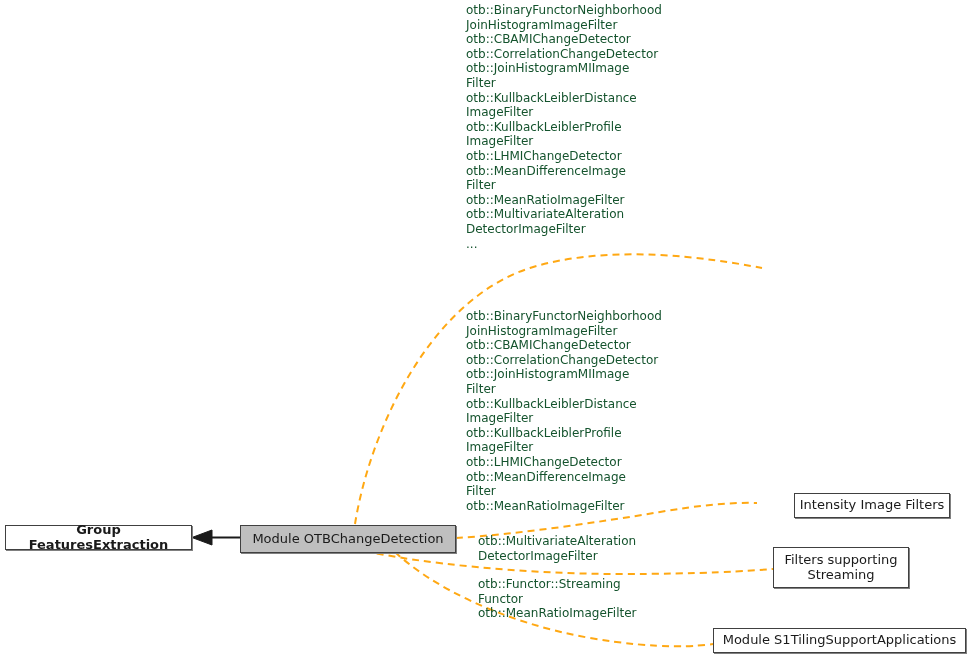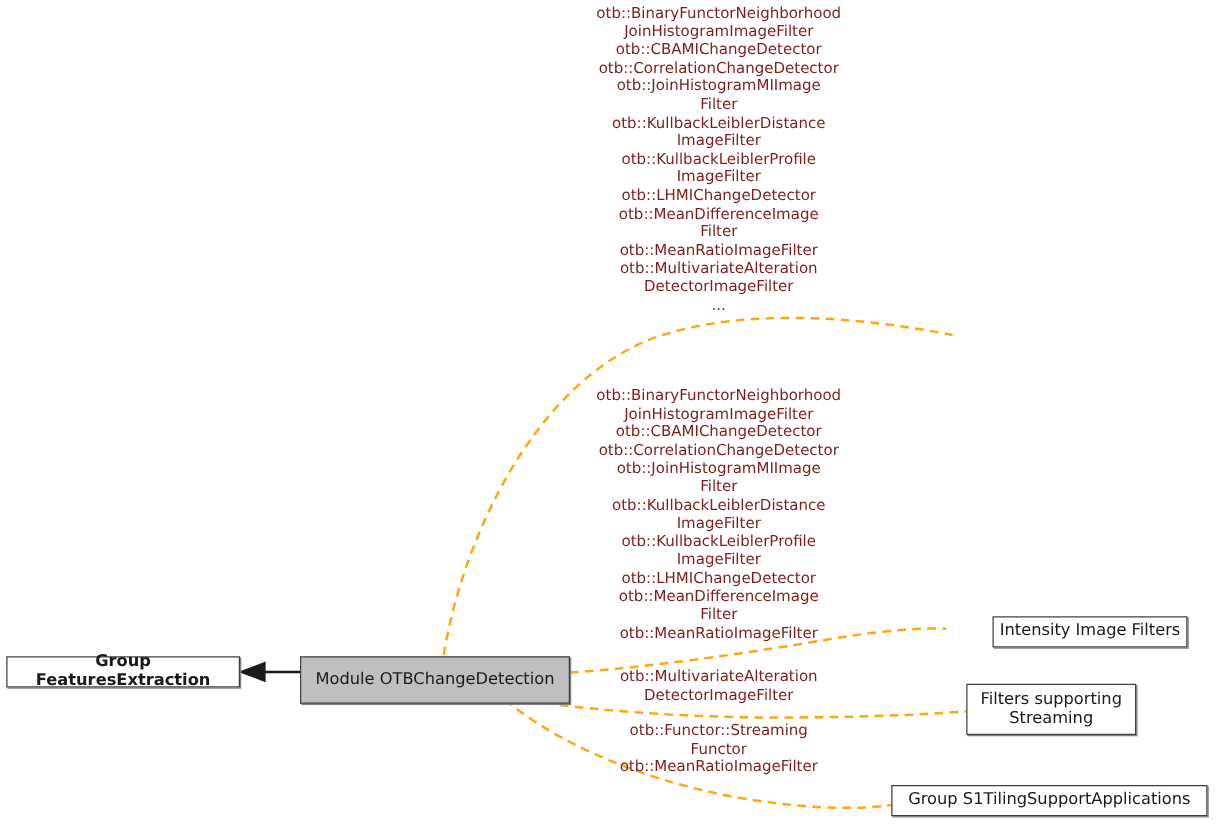"otb::BinaryFunctorNeighborhood" .edge-label { color: #7f1d1d -> #14532d; text-align: center -> none }
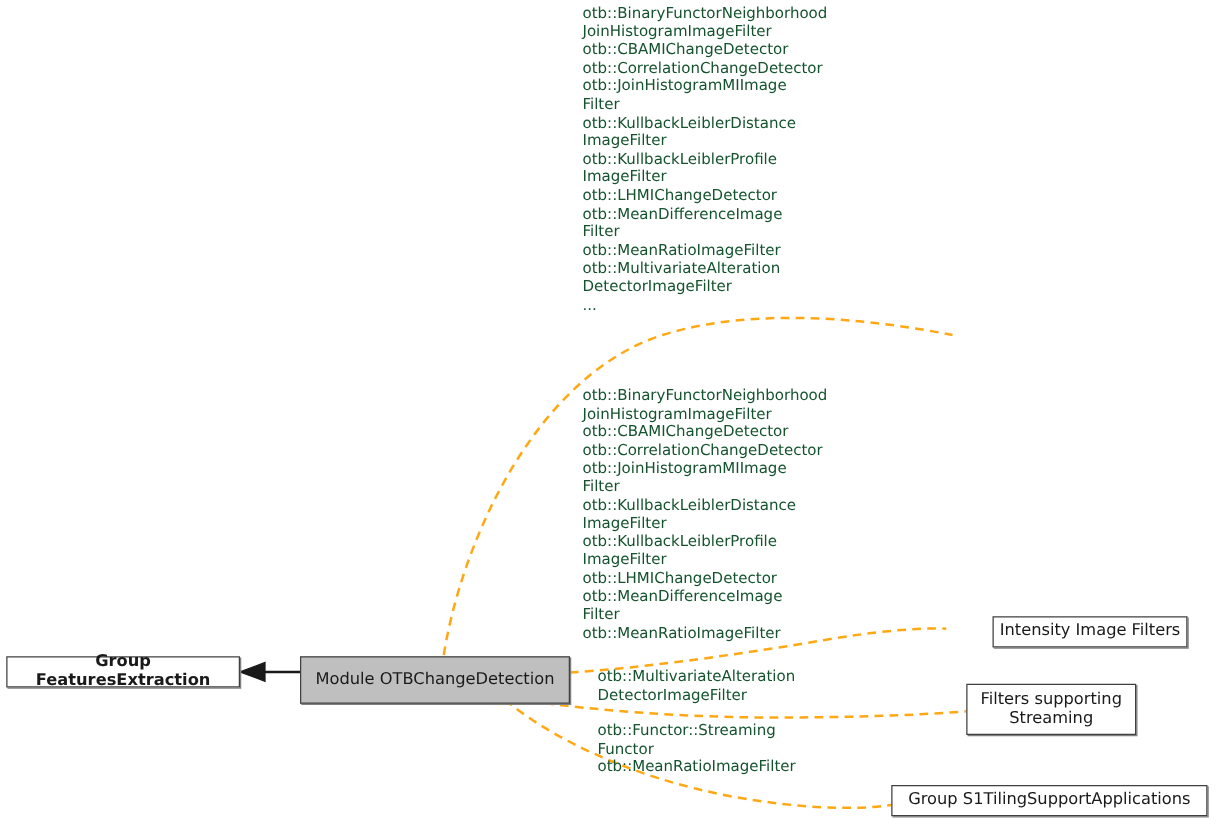"Module OTBChangeDetection" div.node { height: 38px -> 28px }
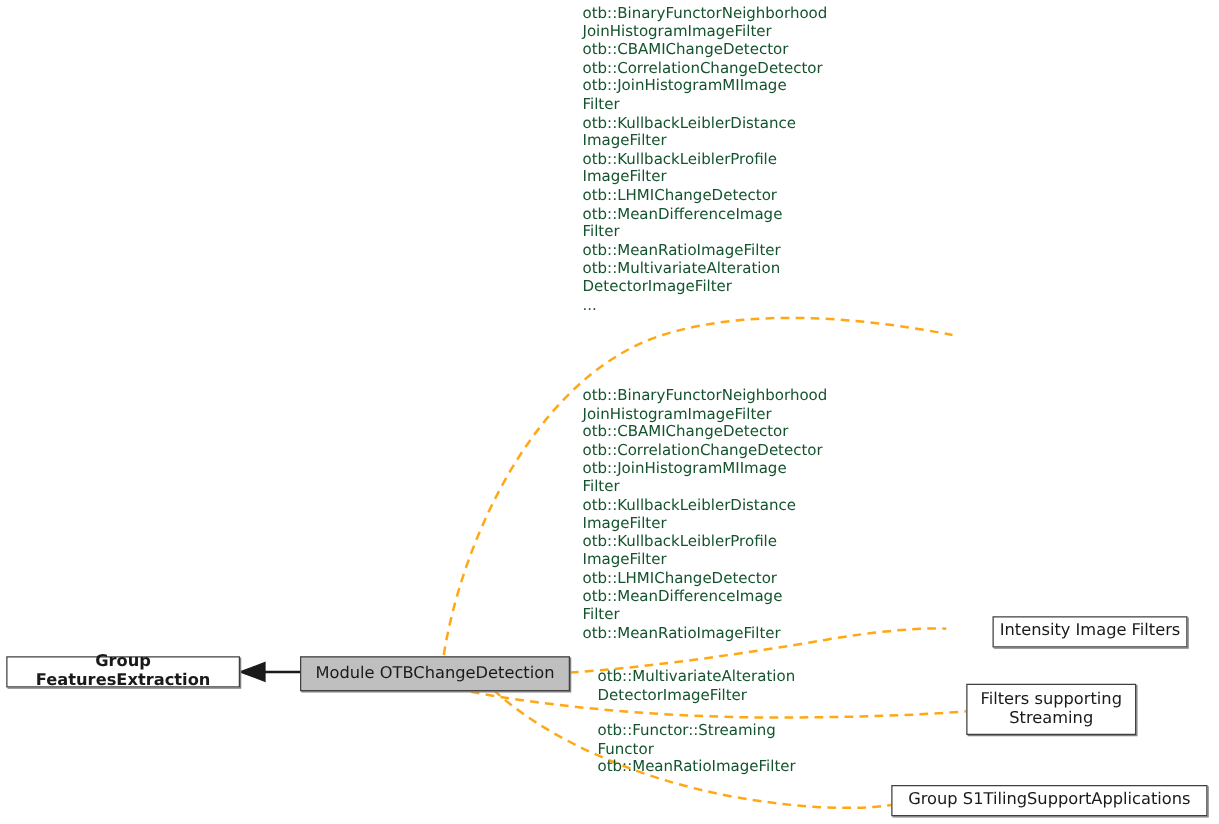"Group S1TilingSupportApplications" div.node { text: Group -> Module }
